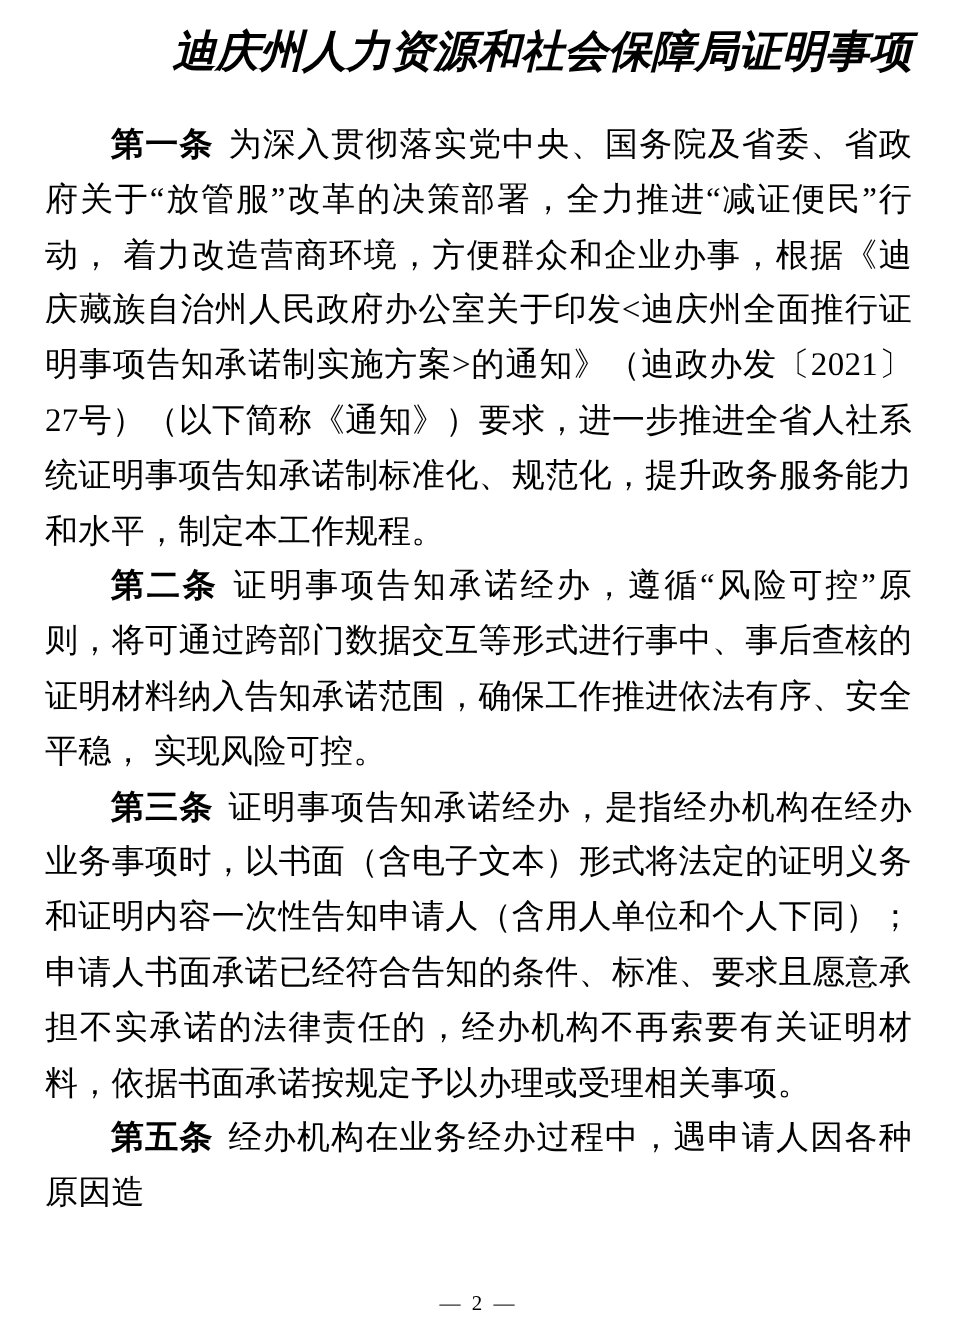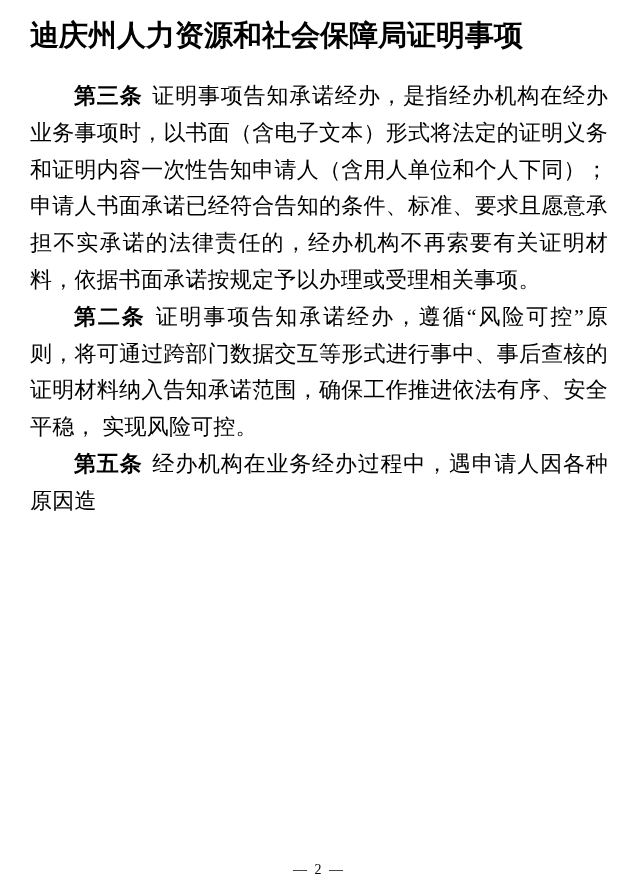"迪庆州人力资源和社会保障局证明事项" .doc-title { font-style: none -> italic; text-align: left -> right }
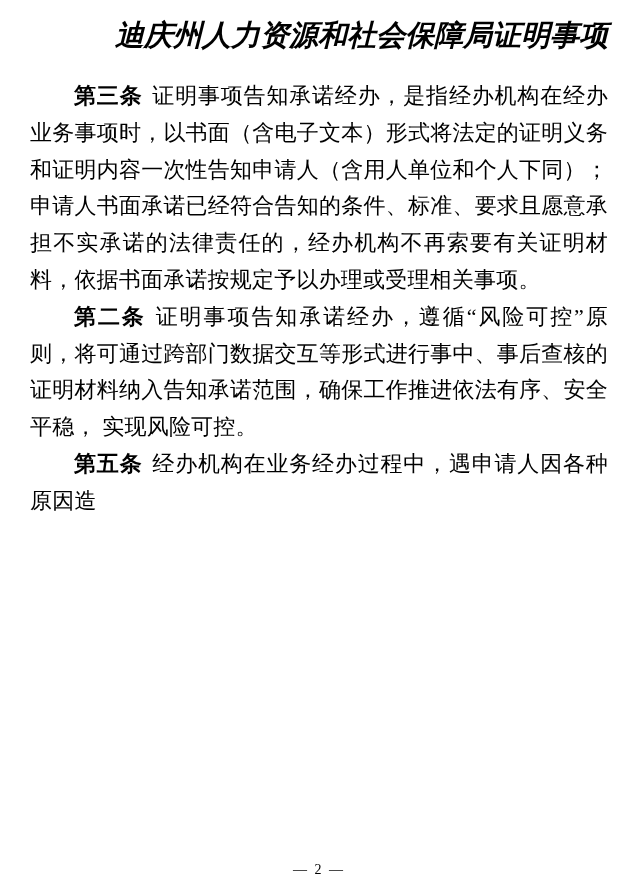"第一条" p.para { html: none -> <p><span>第一条</span><span>为深入贯彻落实党中央、国务院及省委、省政府关于“放管服”改革的决策部署，全力推进“减证便民”行动， 着力改造营商环境，方便群众和企业办事，根据《迪庆藏族自治州人民政府办公室关于印发&lt;迪庆州全面推行证明事项告知承诺制实施方案&gt;的通知》（迪政办发〔2021〕27号）（以下简称《通知》）要求，进一步推进全省人社系统证明事项告知承诺制标准化、规范化，提升政务服务能力和水平，制定本工作规程。</span></p> }
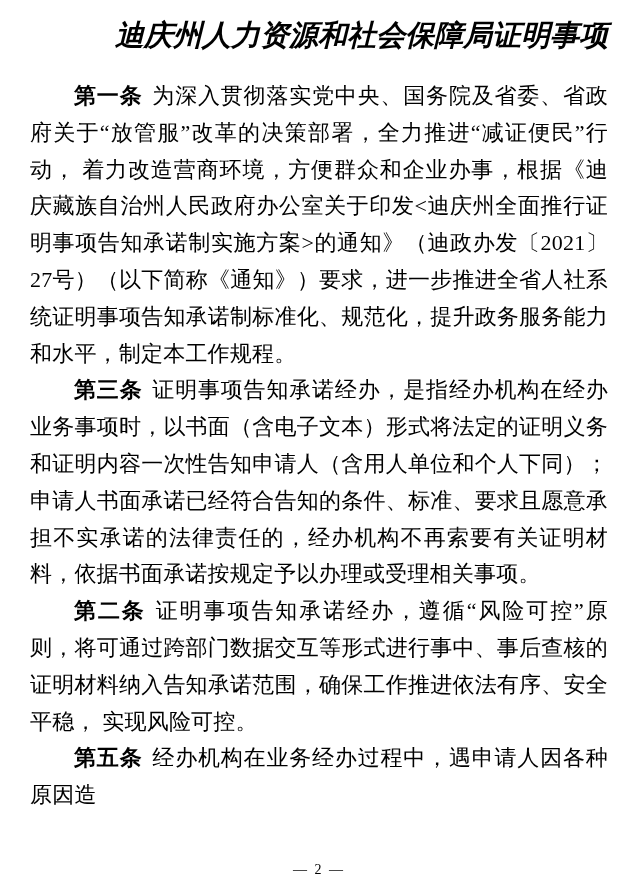"第三条" p.para { order: before "第二条" -> after "第二条" }
